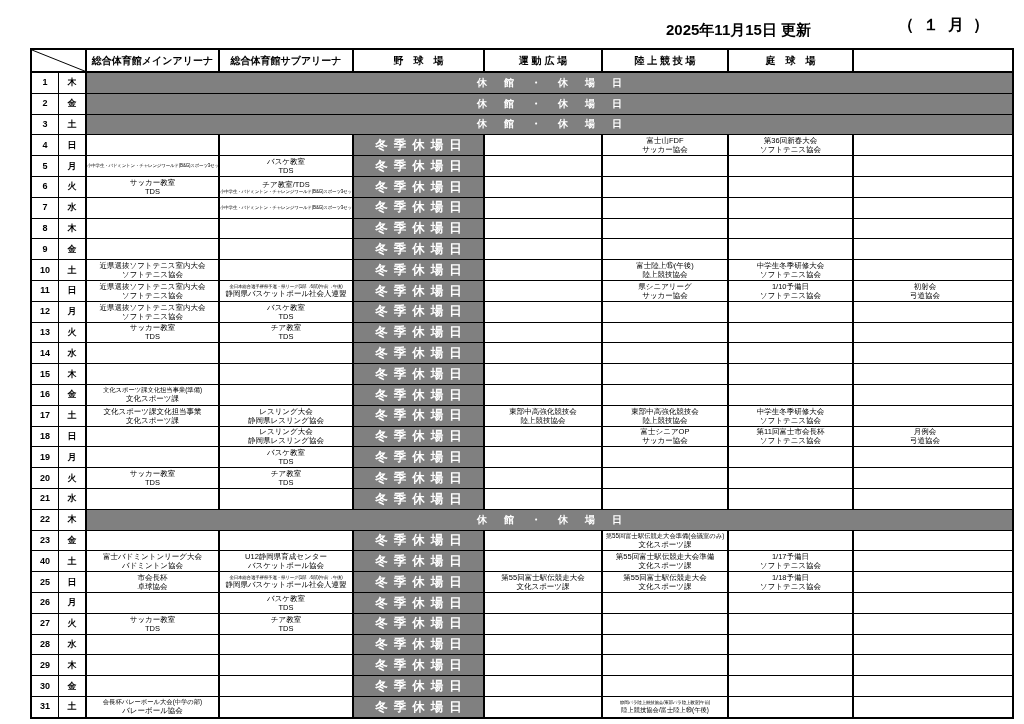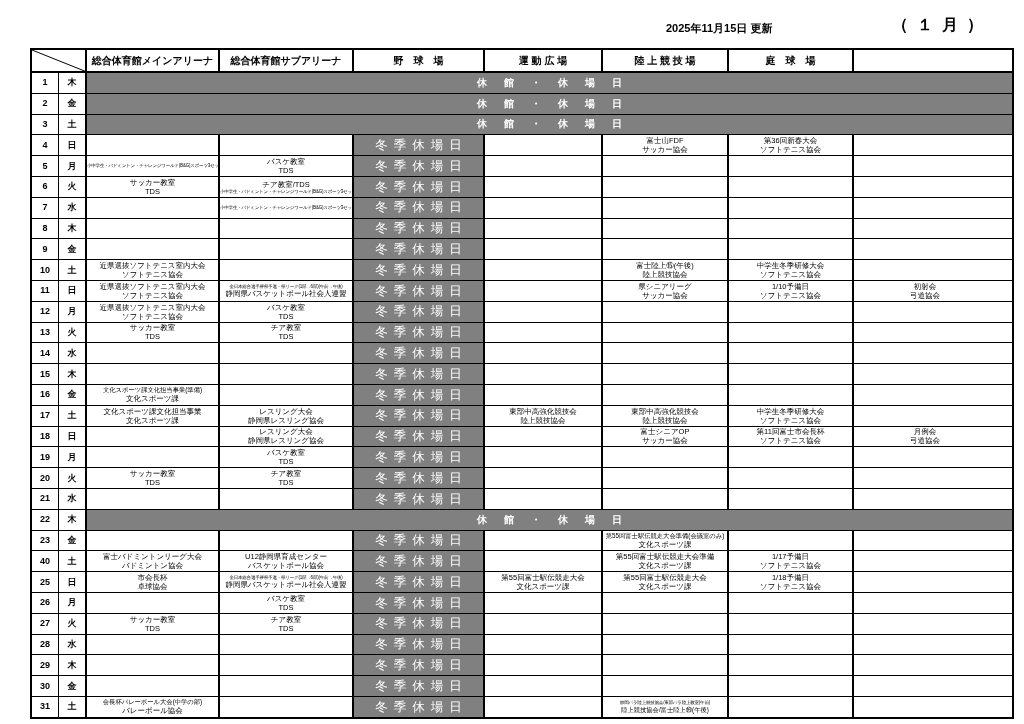"2025年11月15日 更新" .updated { font-size: 11px -> 15px }
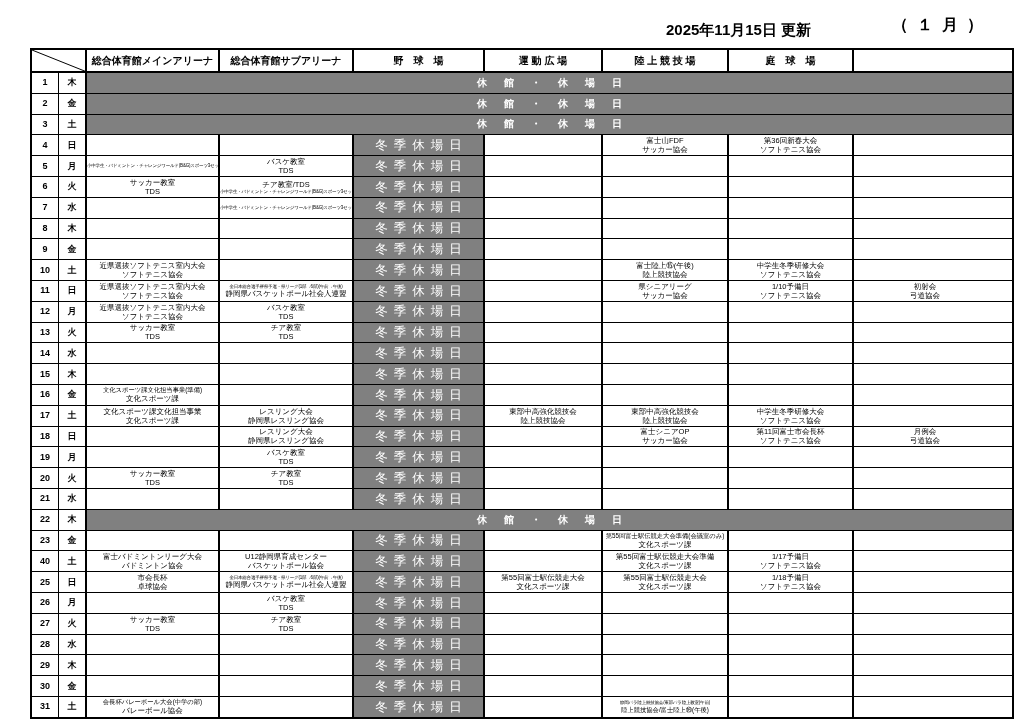"（１月）" .month { right: 32px -> 26px }
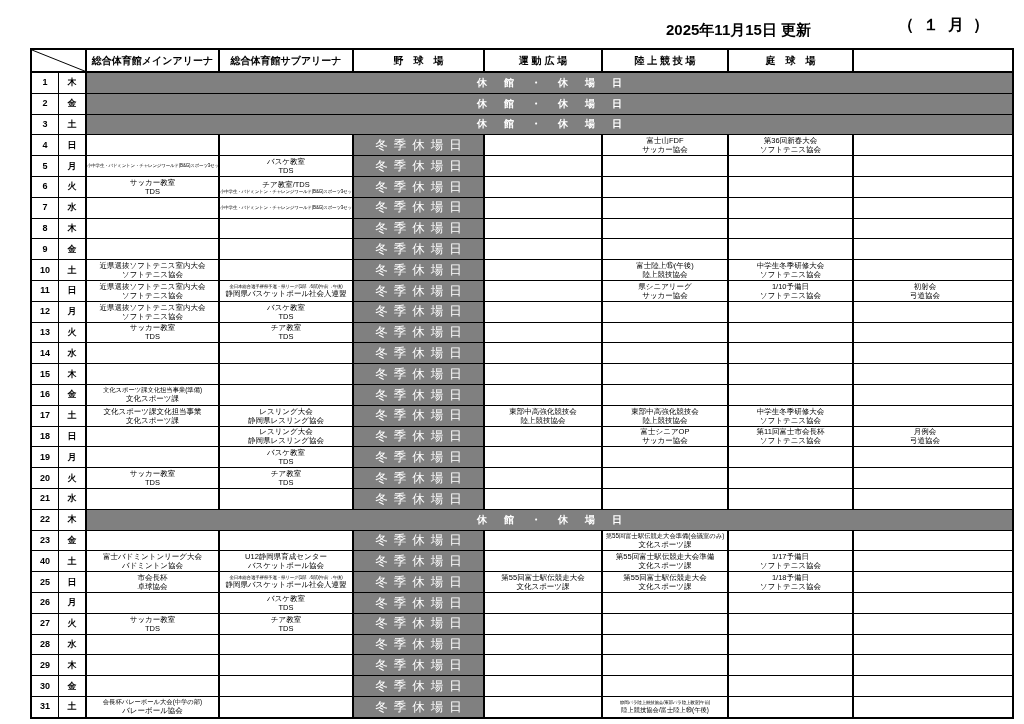"冬季休場日" .bb-closed { font-weight: normal -> bold }
